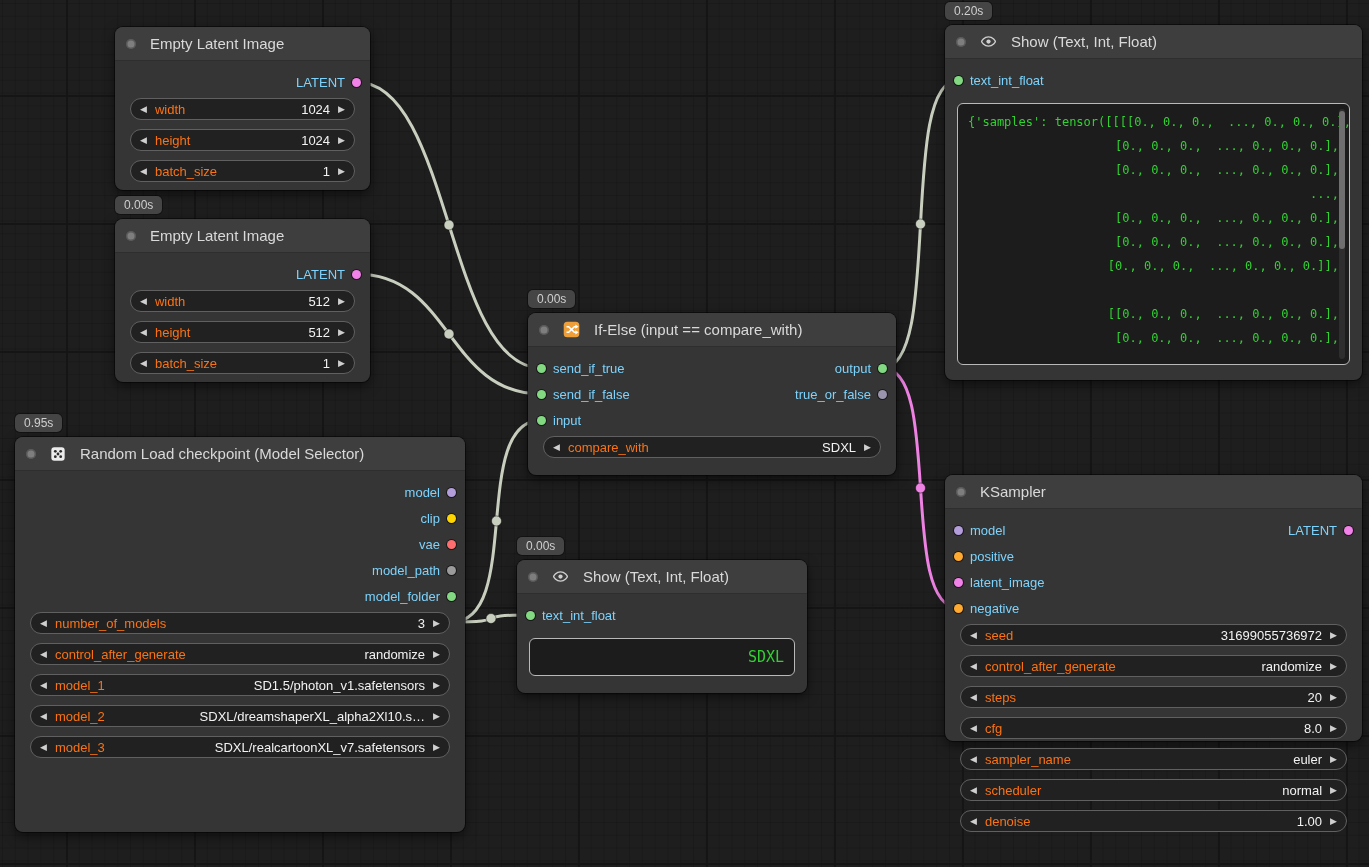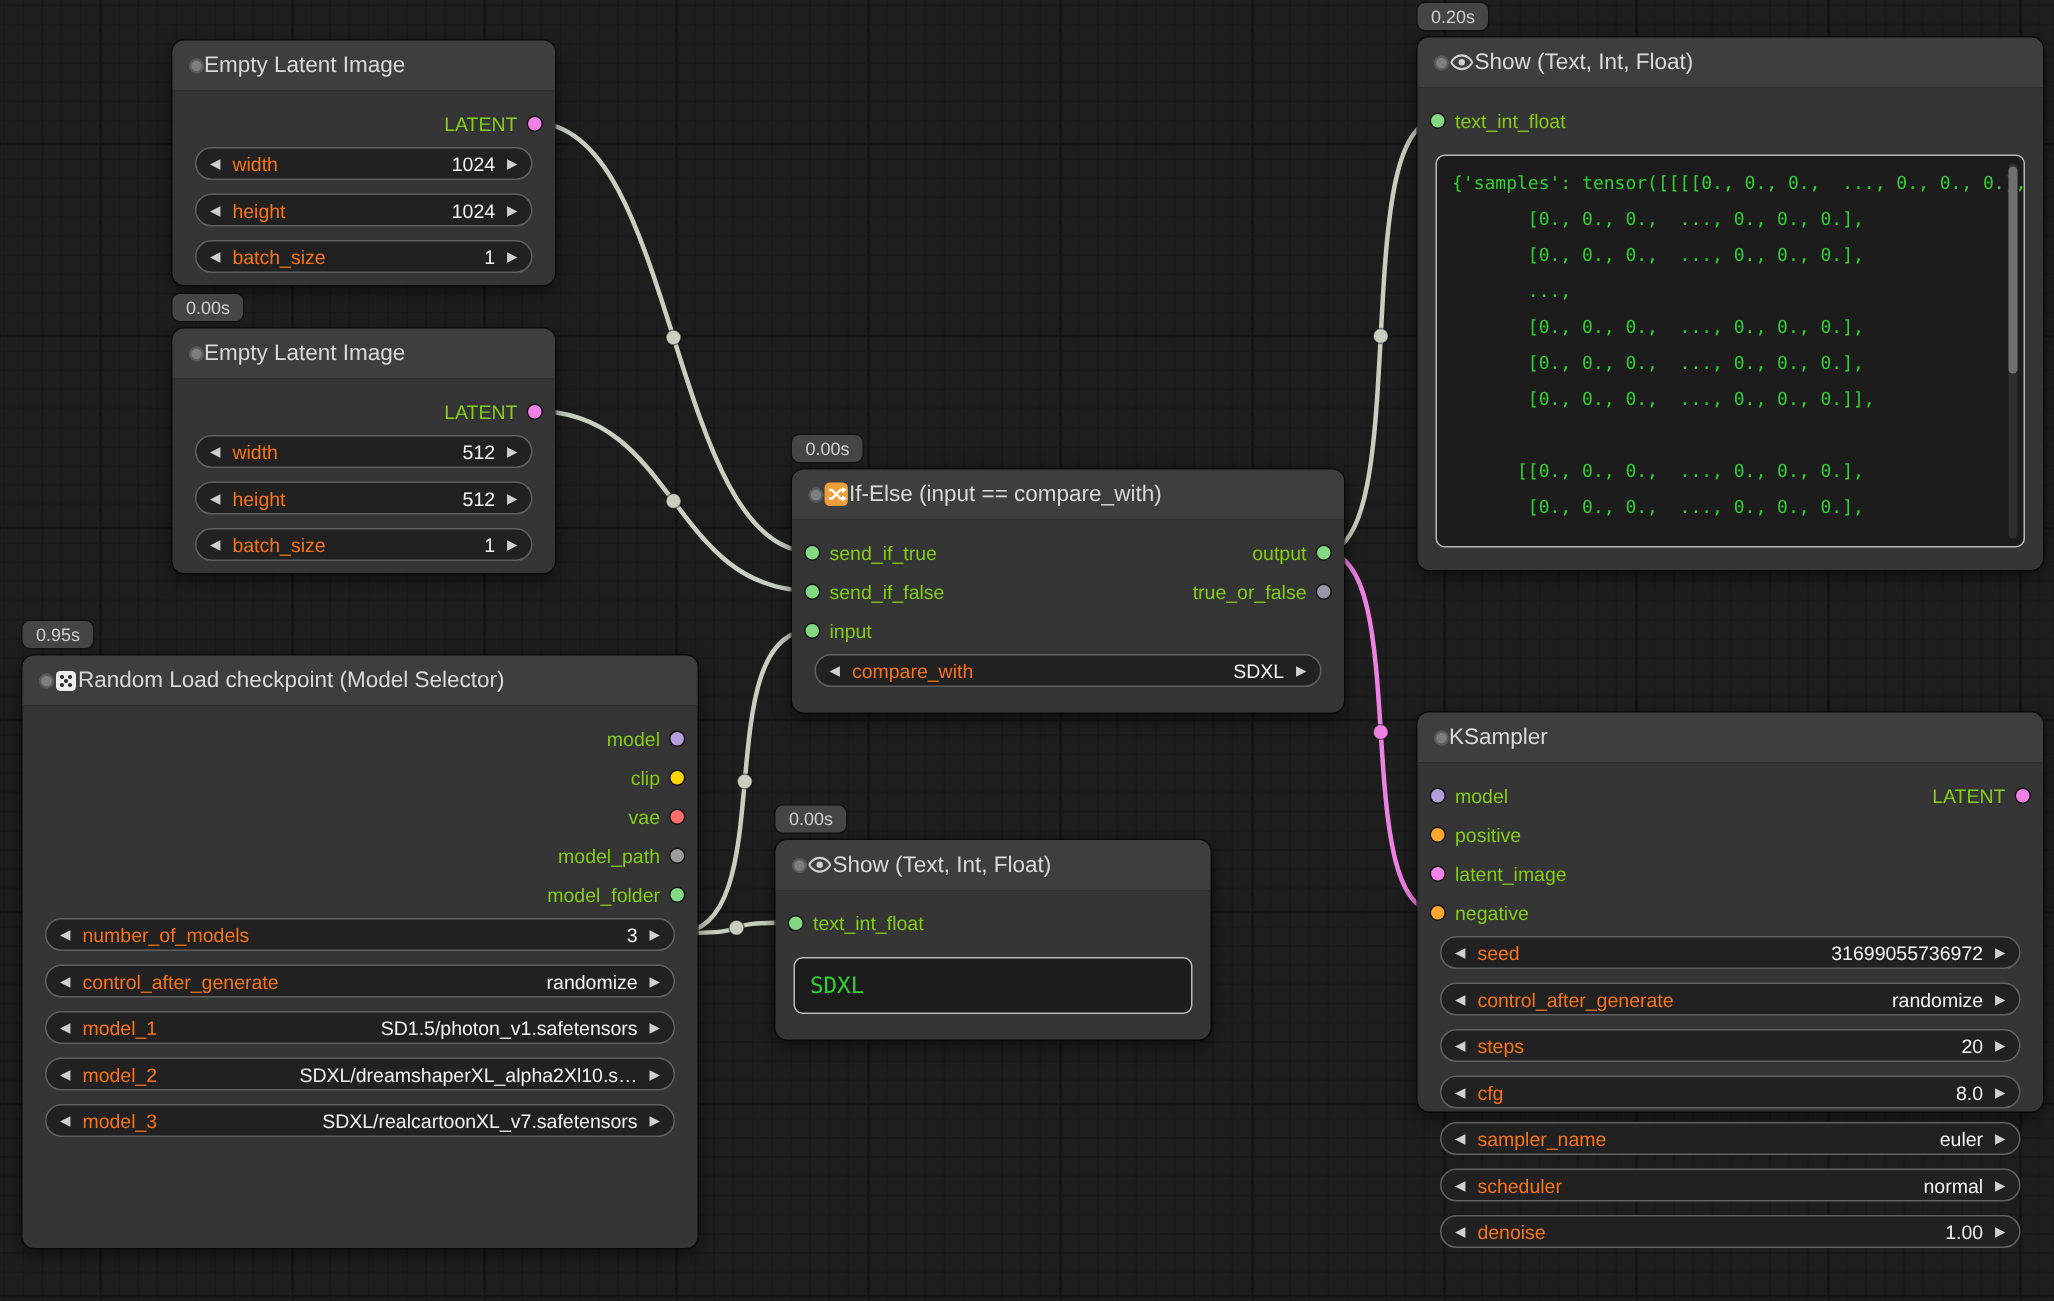"0.20s" .node { text-align: none -> right }
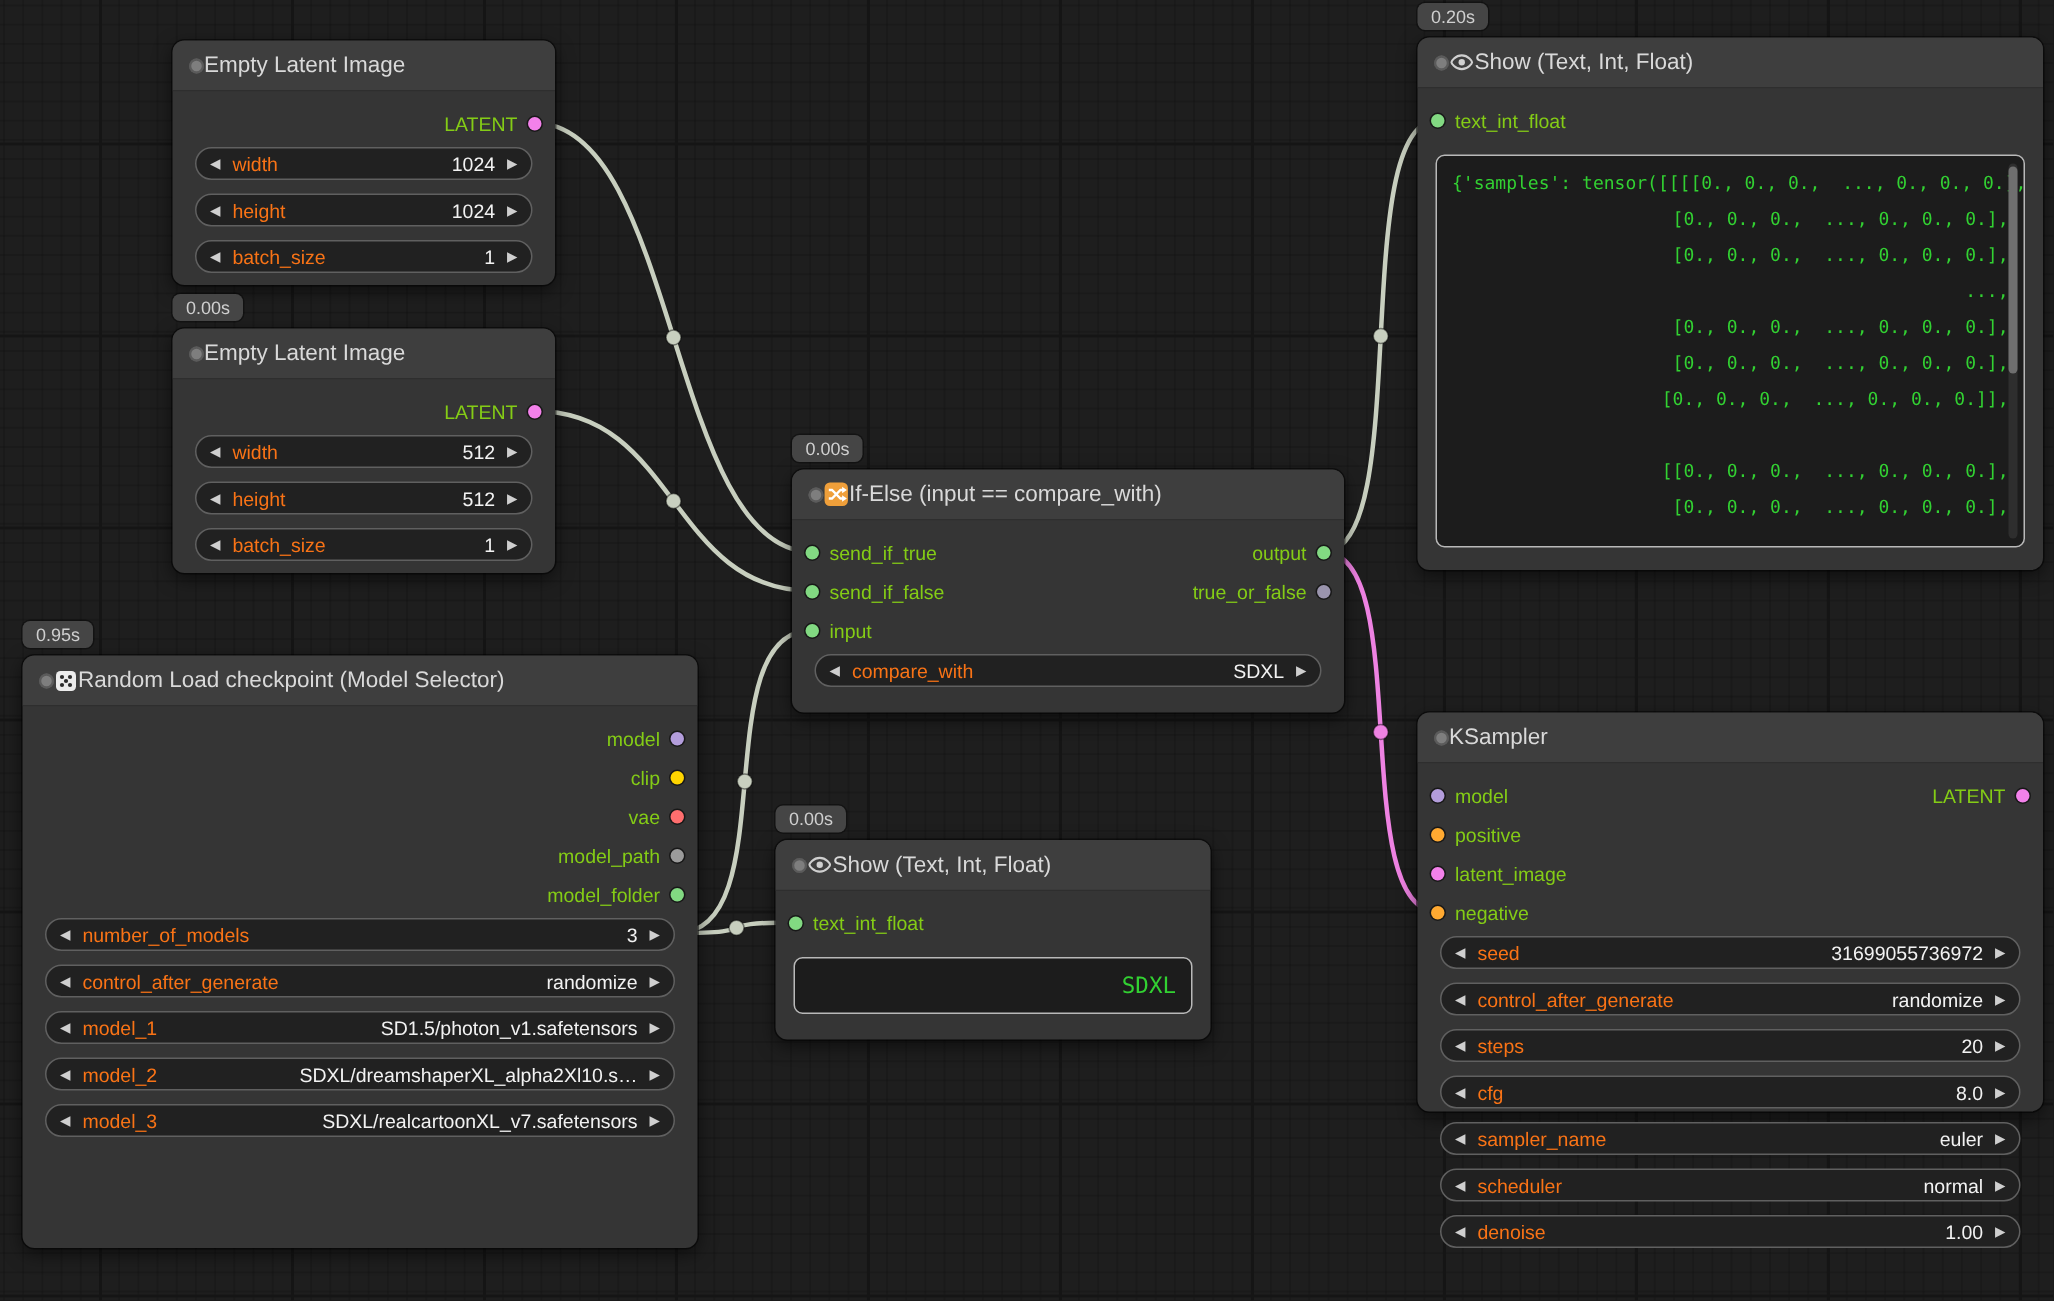"Empty Latent Image" .titlebar { gap: 0 -> 14px }
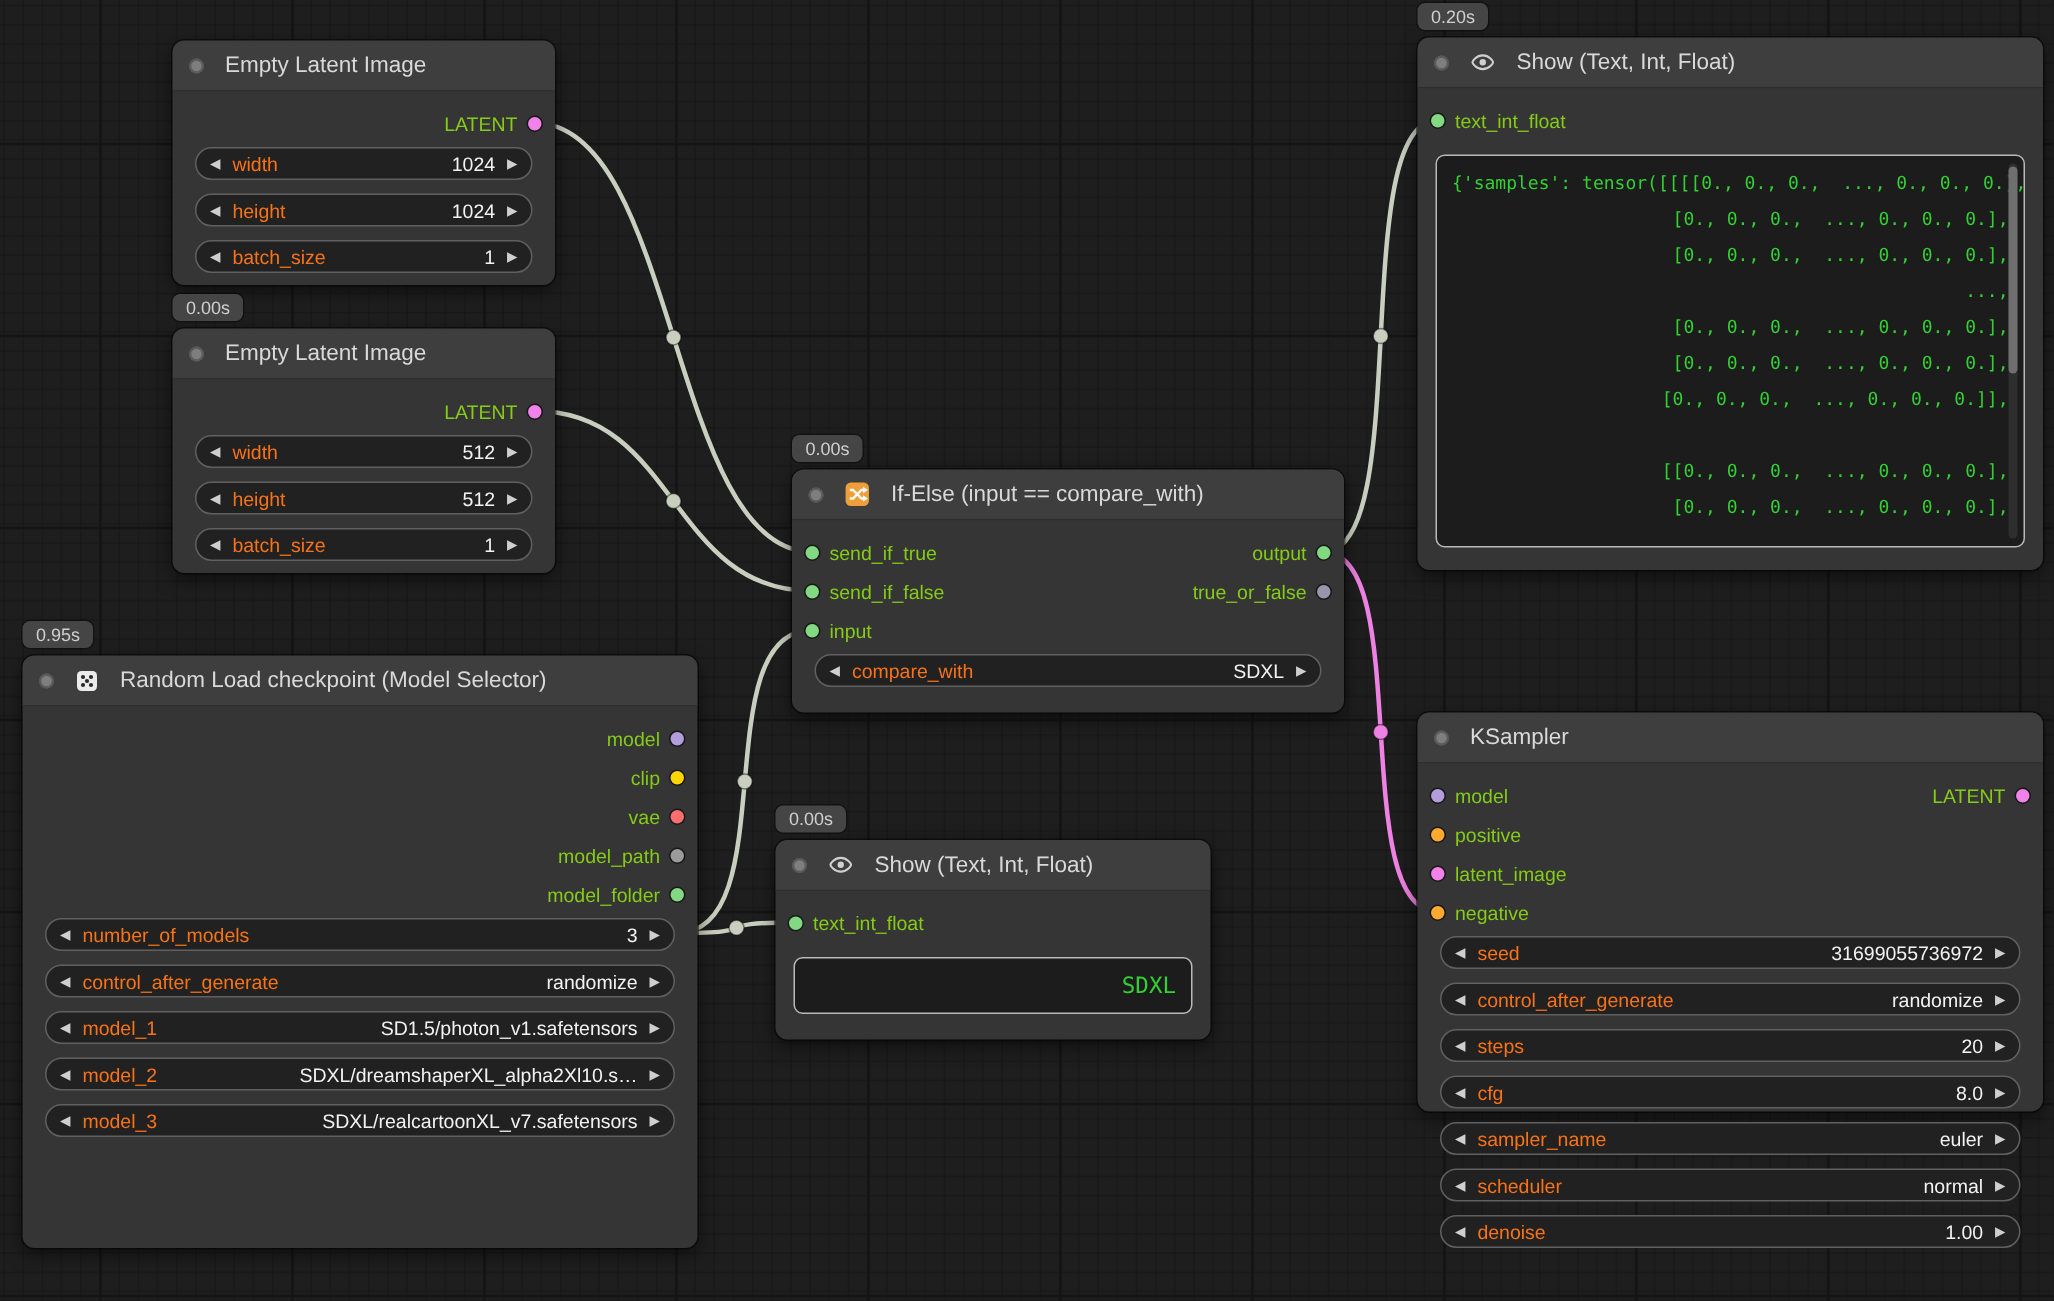"LATENT" .port { color: #84cc16 -> #7dd3fc }
